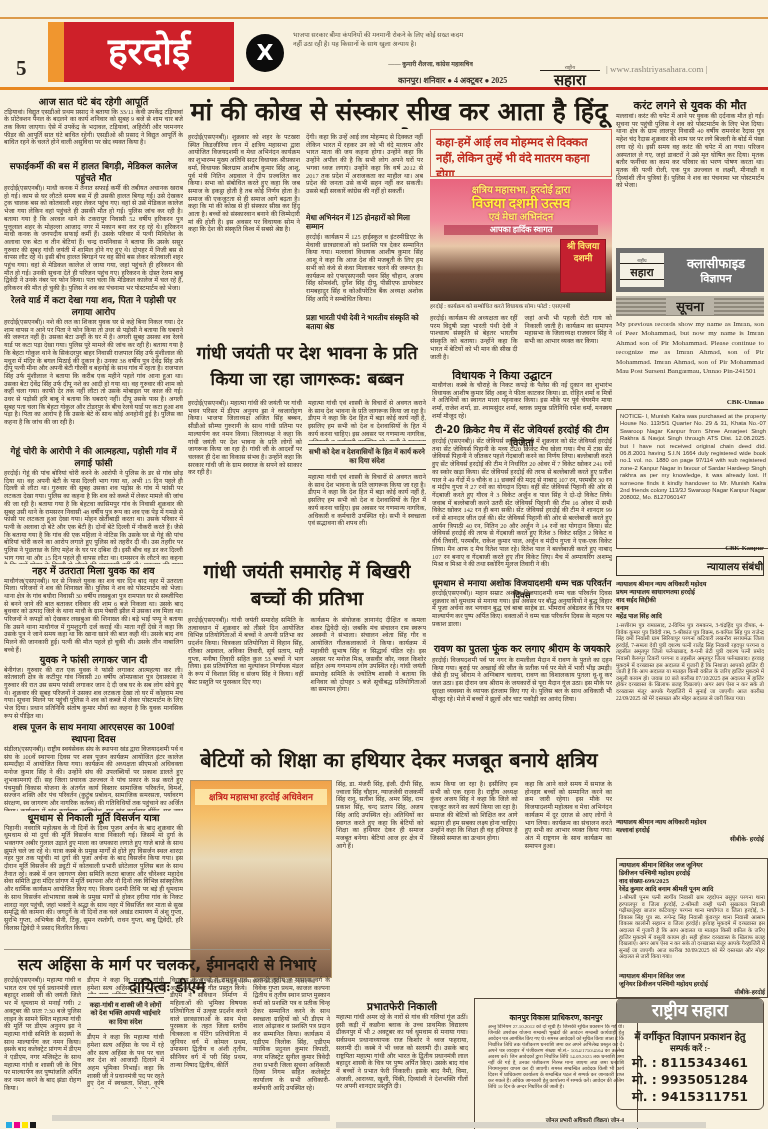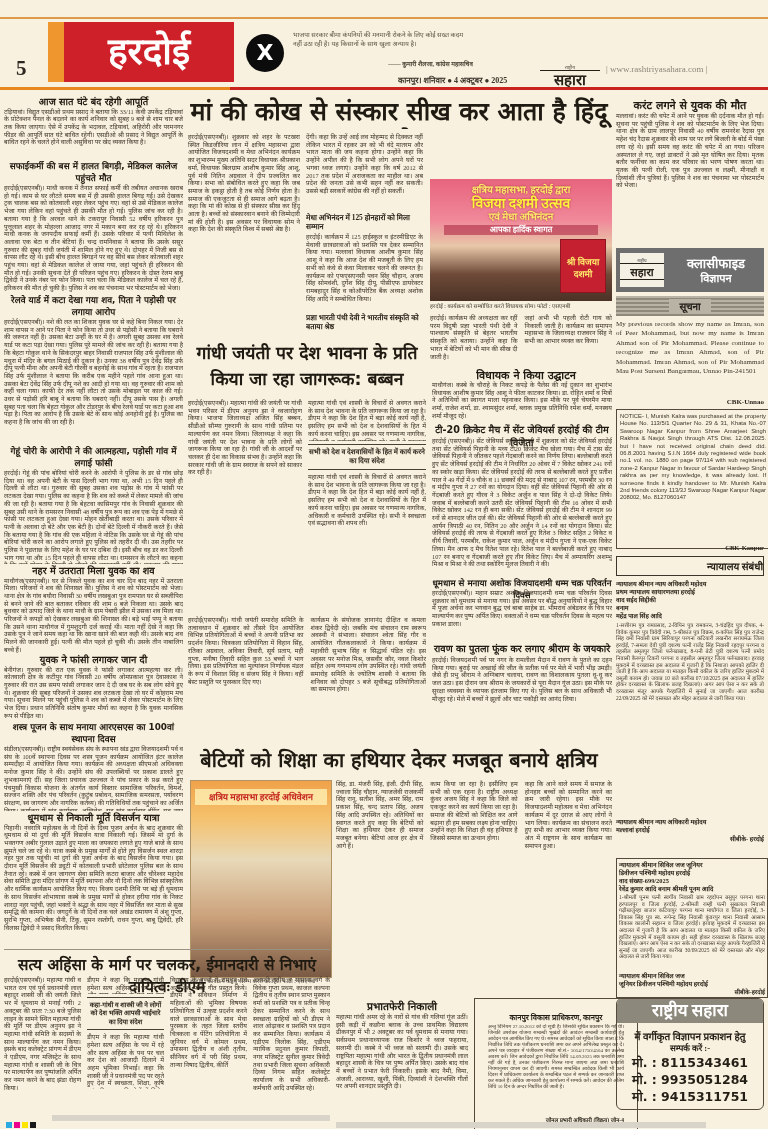"कहा-हमें आई लव मोहम्मद से" div.abs { html: none -> <div>कहा-हमें आई लव मोहम्मद से दिक्कत नहीं, लेकिन तुम्हें भी वंदे मातरम कहना होगा</div> }
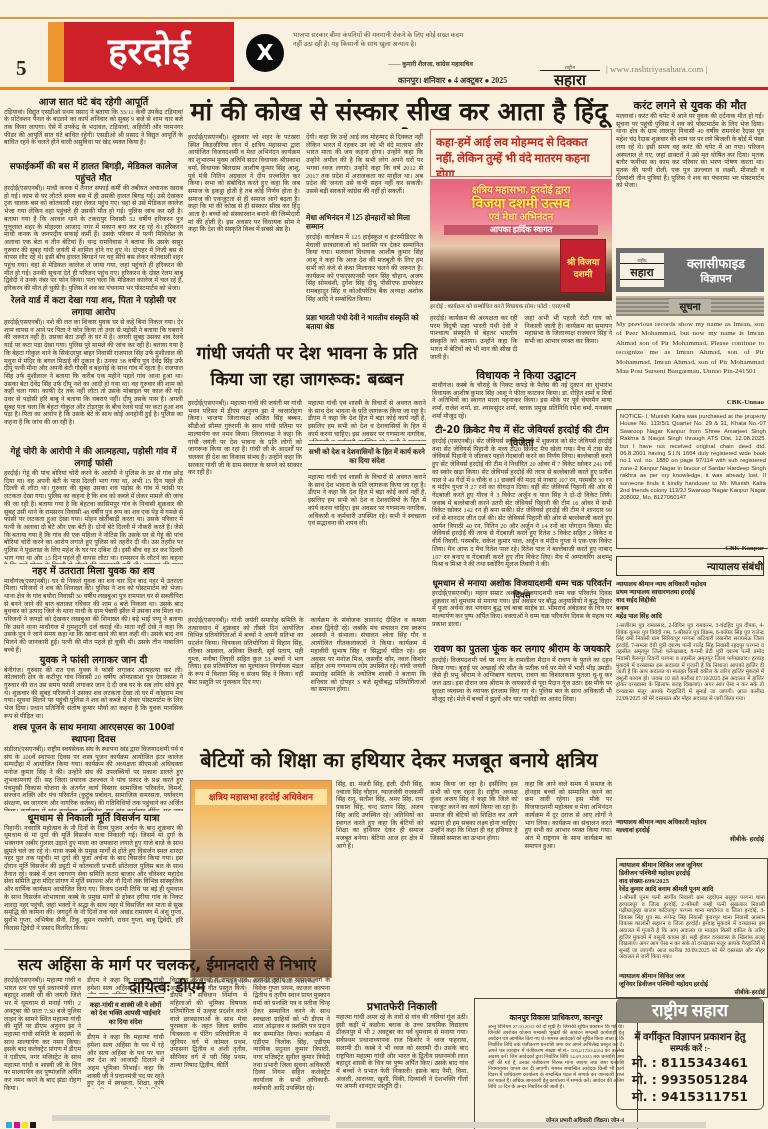"श्री विजया दशमी" div.c { padding-top: 16px -> 0 }
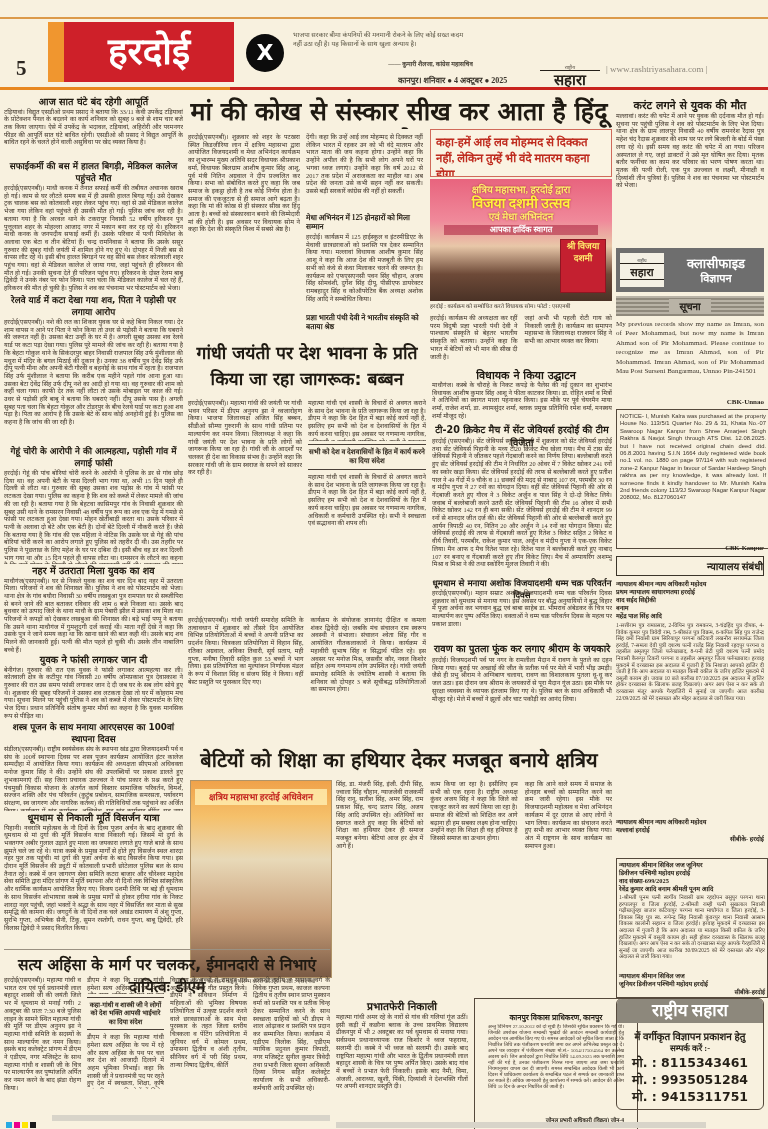"सूचना" span { font-size: 10px -> 13px }
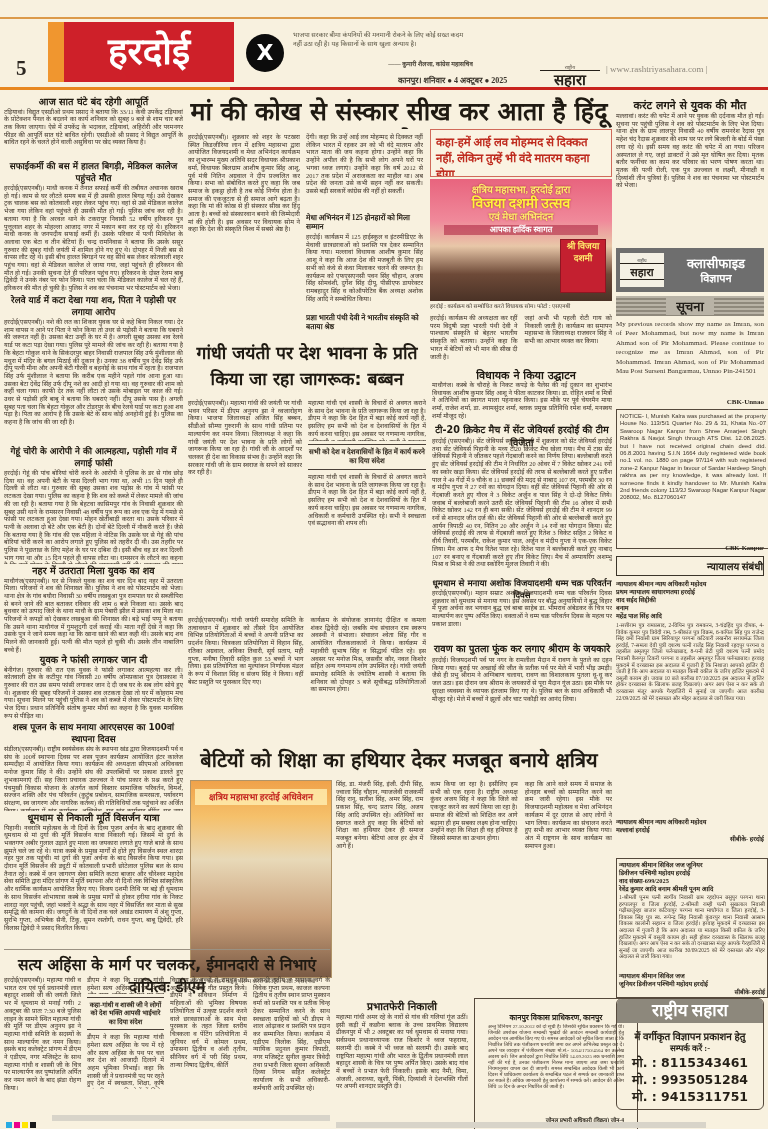"विधायक ने किया उद्घाटन" div.abs { left: 436px -> 412px }
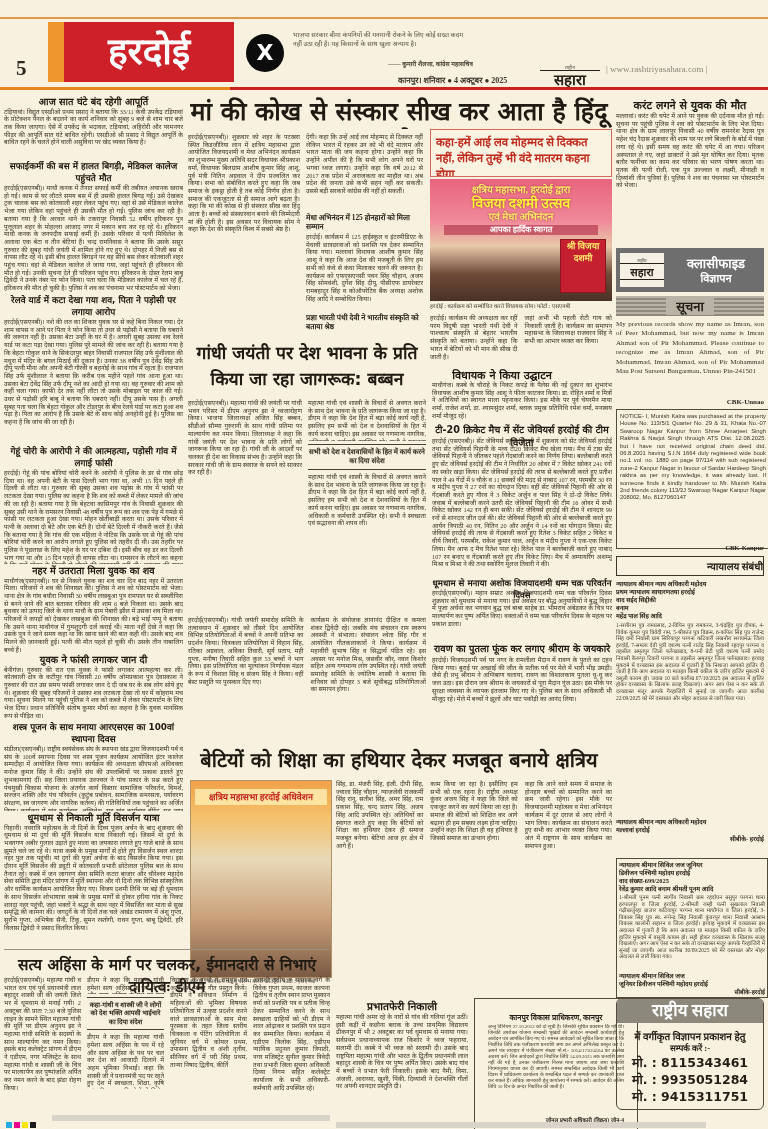"गांधी जयंती समारोह में बिखरी" div.abs { html: none -> <div>गांधी जयंती समारोह में बिखरी बच्चों की प्रतिभा</div> }
